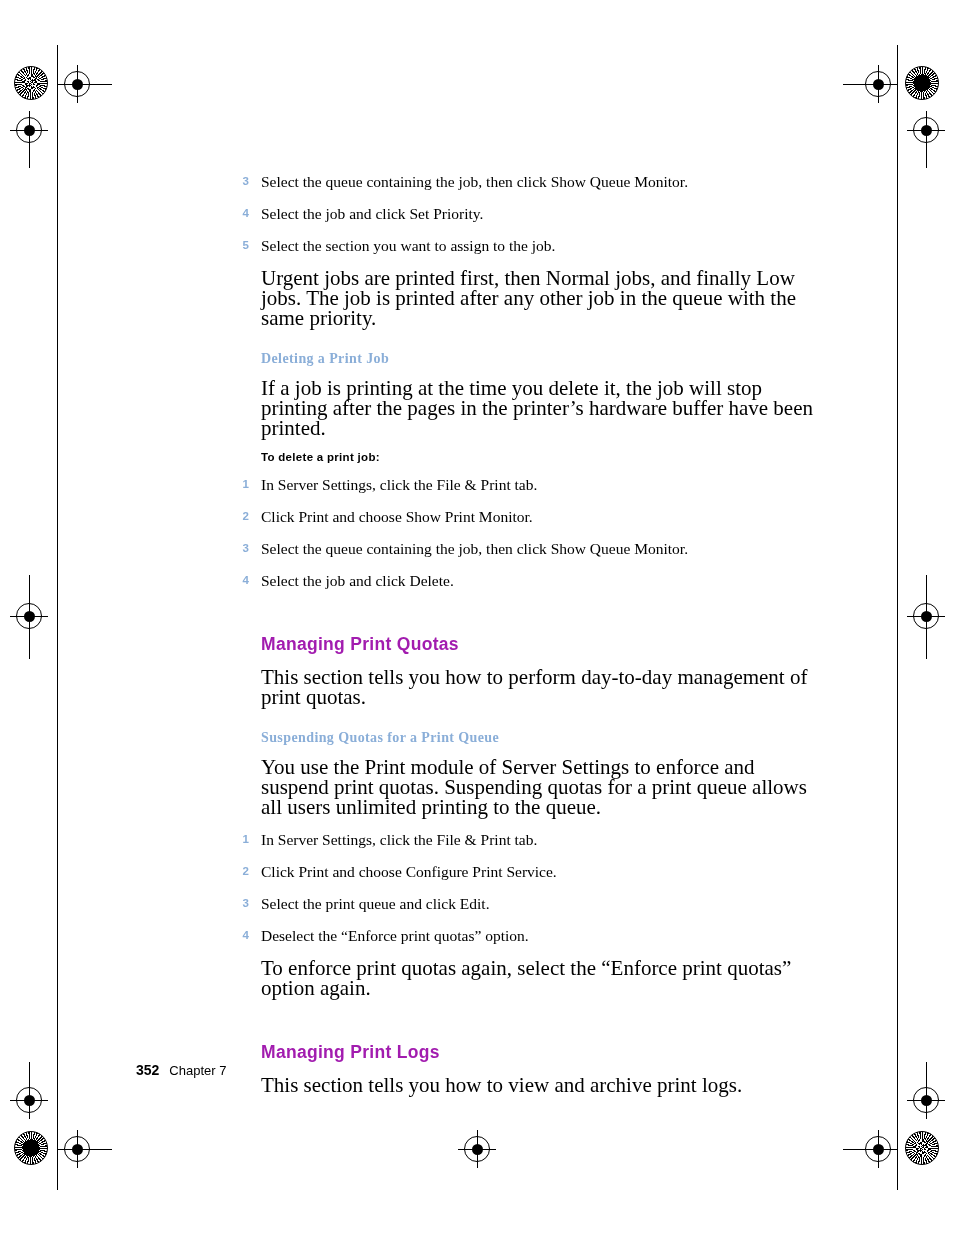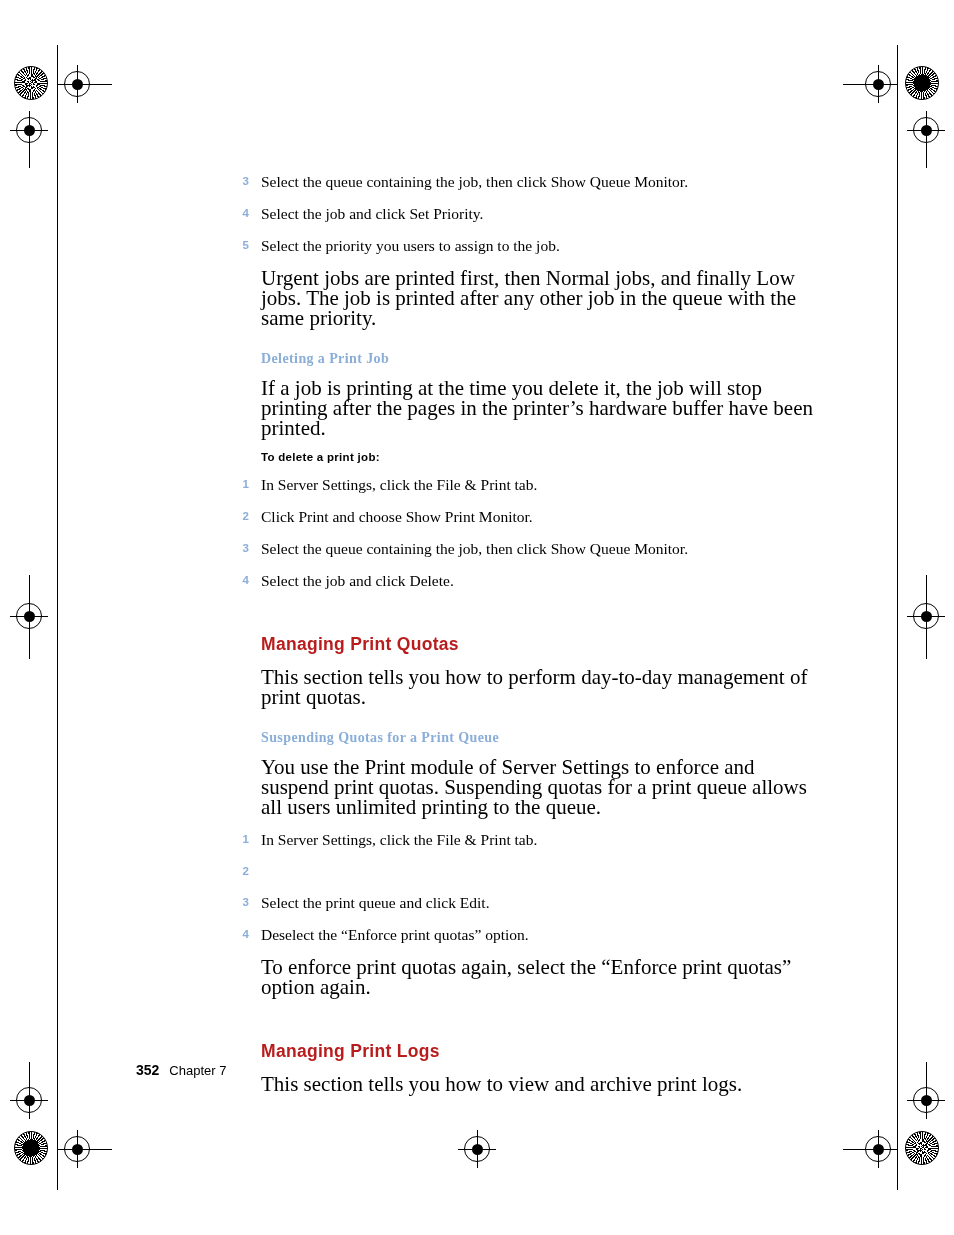"Select the priority you users" span.step-text { text: priority you users -> section you want }
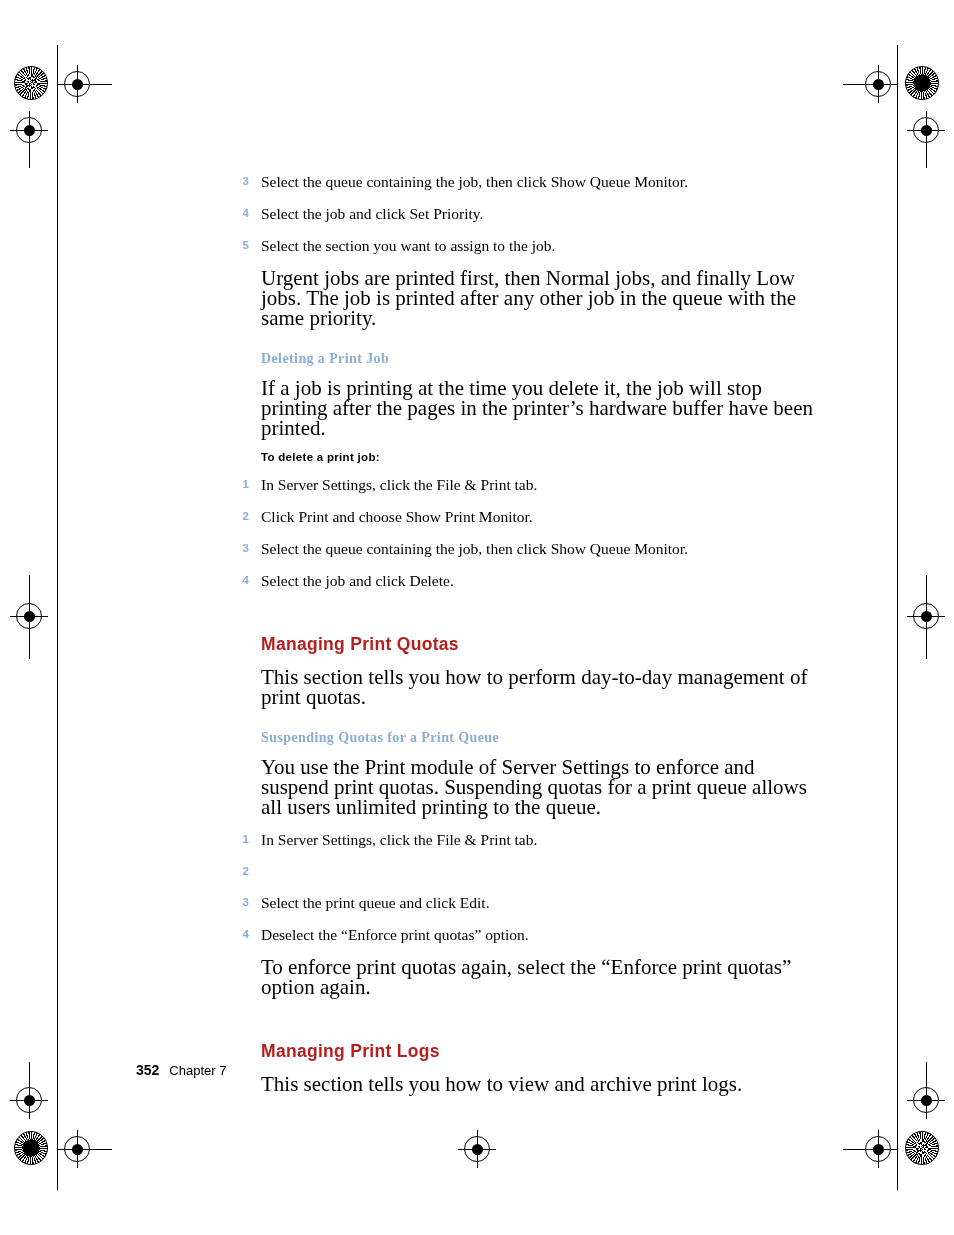"Managing Print Quotas" .h-section { color: #b91c1c -> #a21caf }
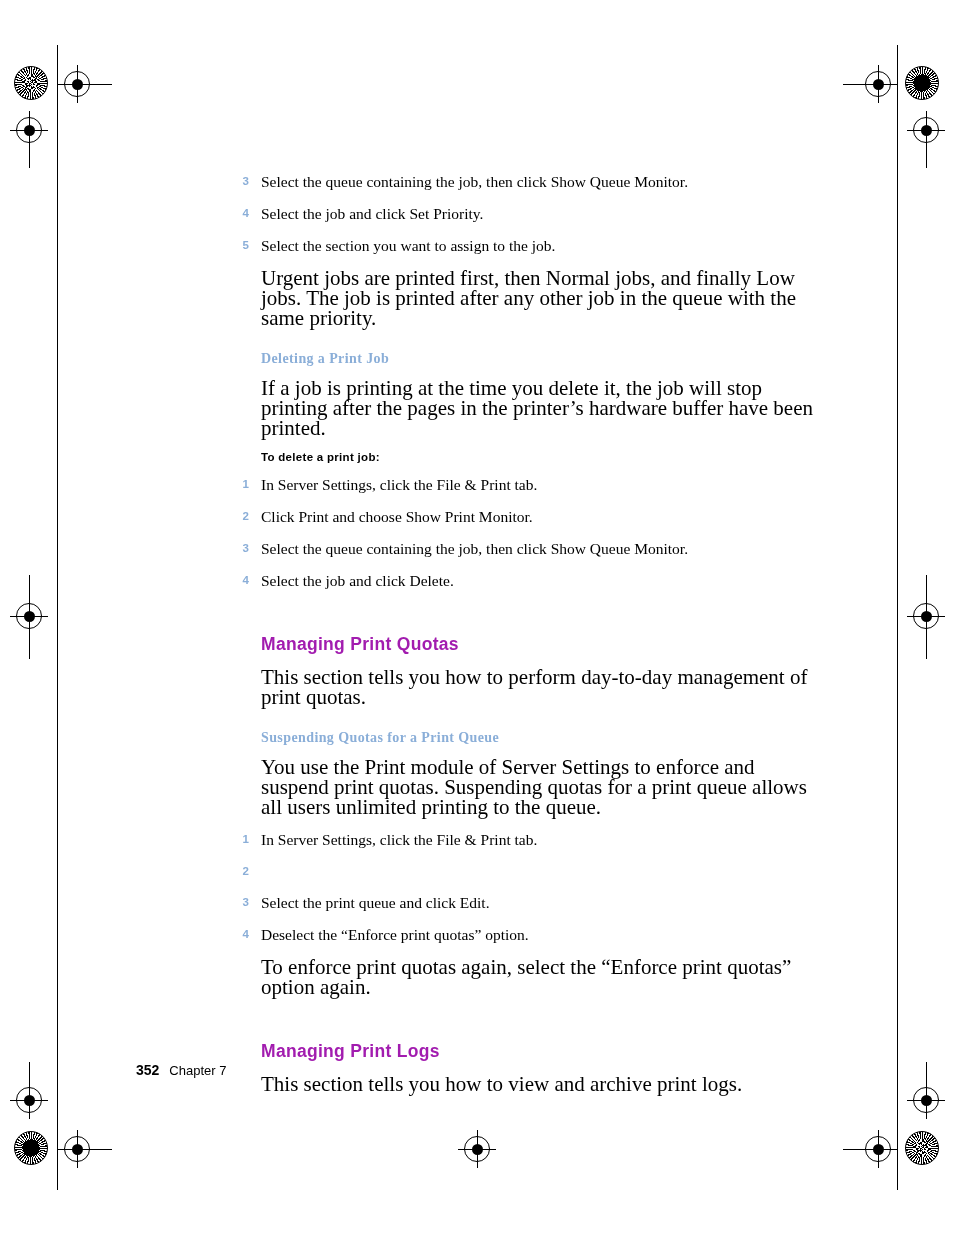"Click Print and choose Configure" span.step-text { html: none -> <span>Click Print and choose Configure Print Service.</span> }
